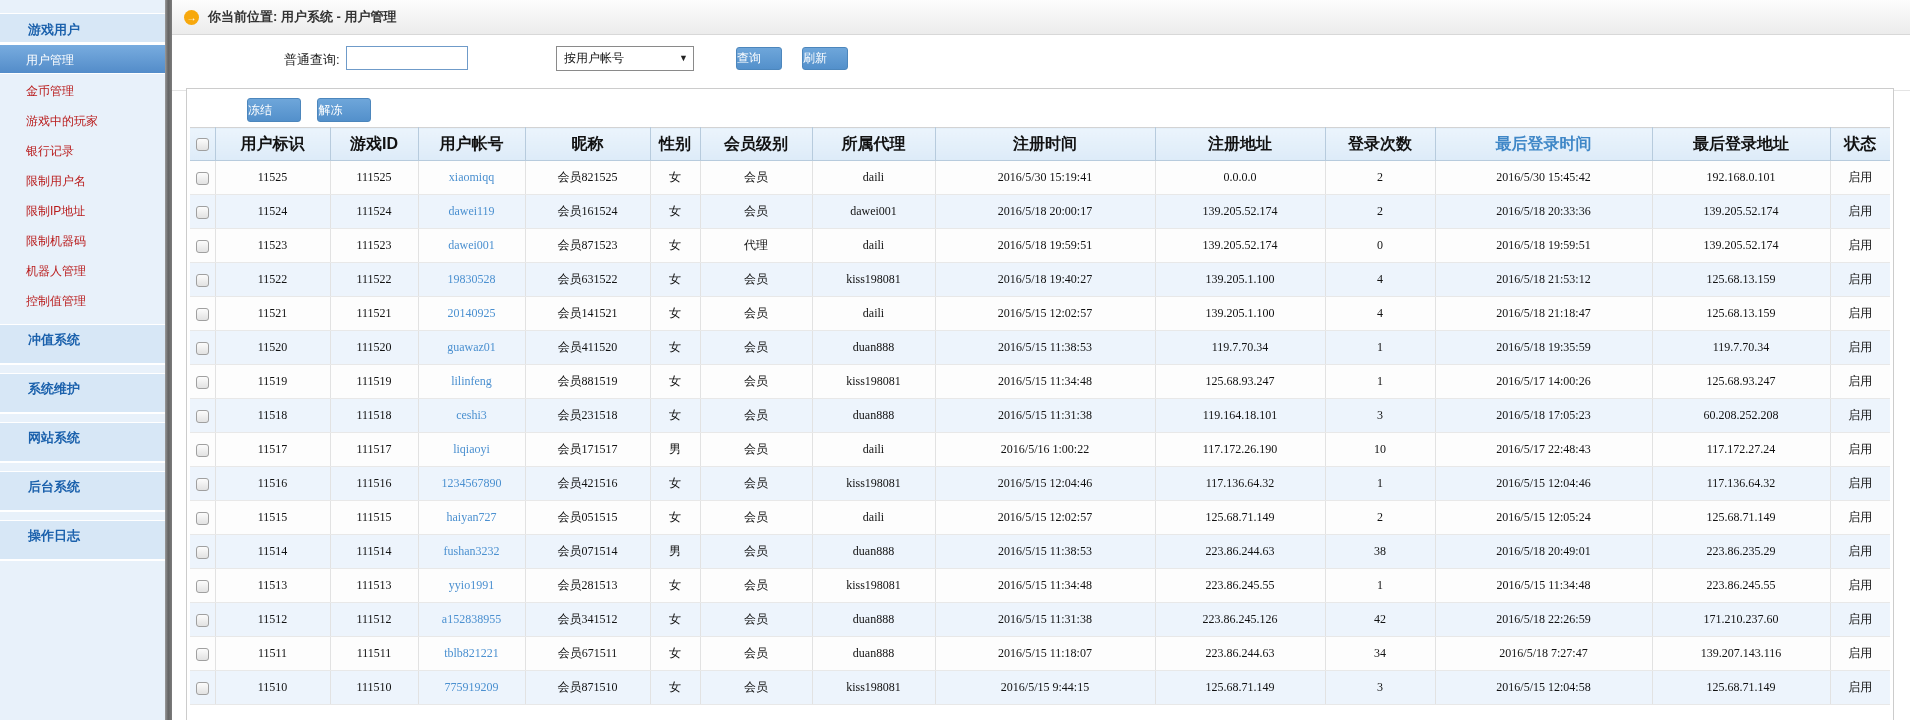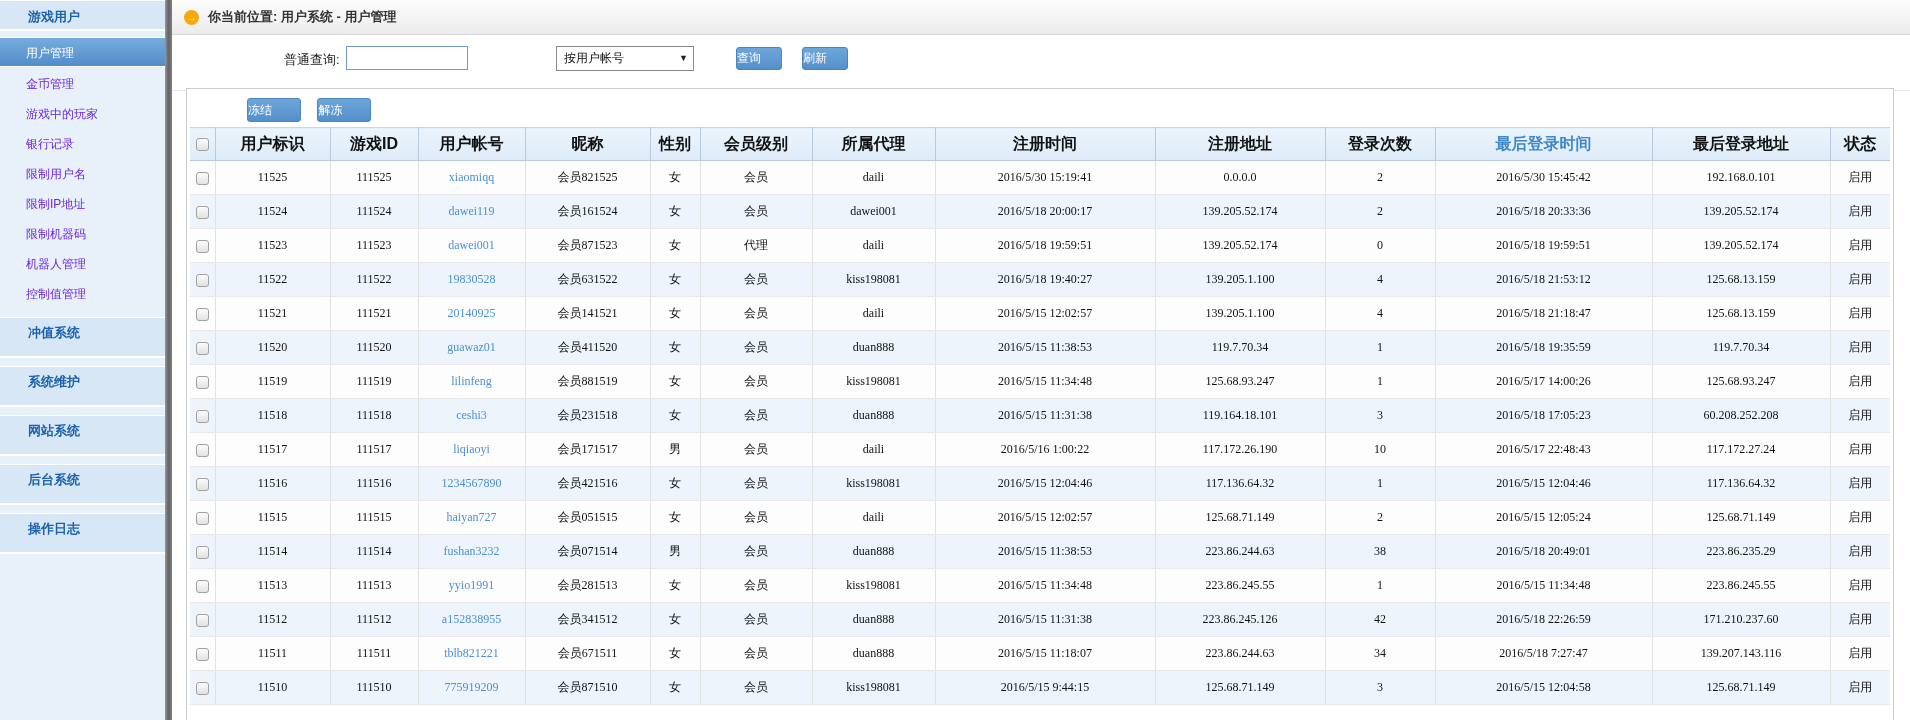"游戏用户" .side-sec:first-child { margin-top: 0 -> 13px }
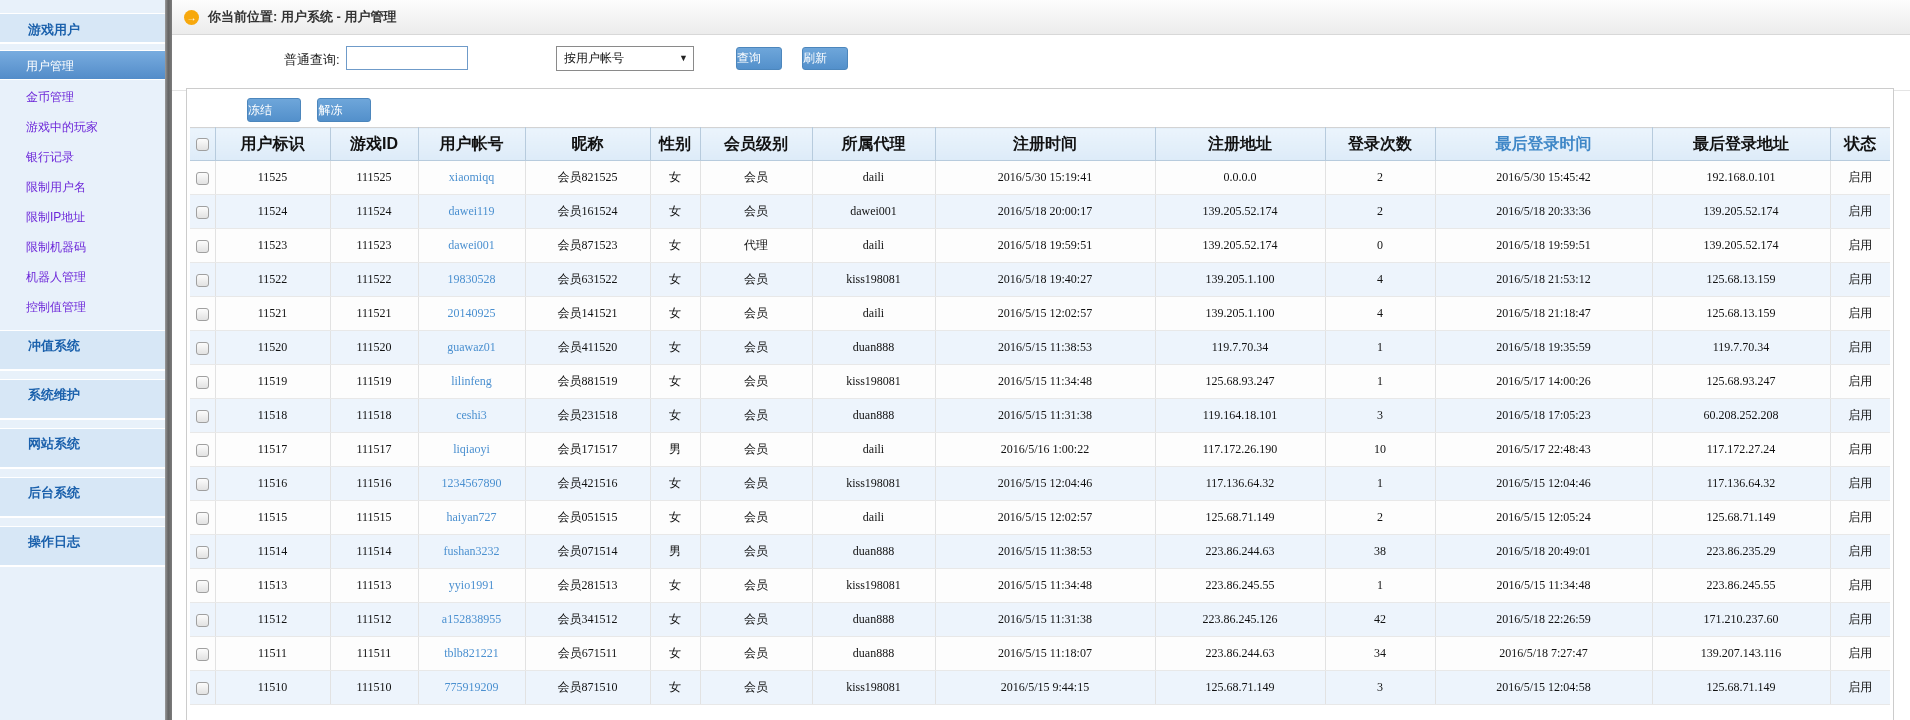"用户管理" .side-item.selected { margin-top: 6px -> none }
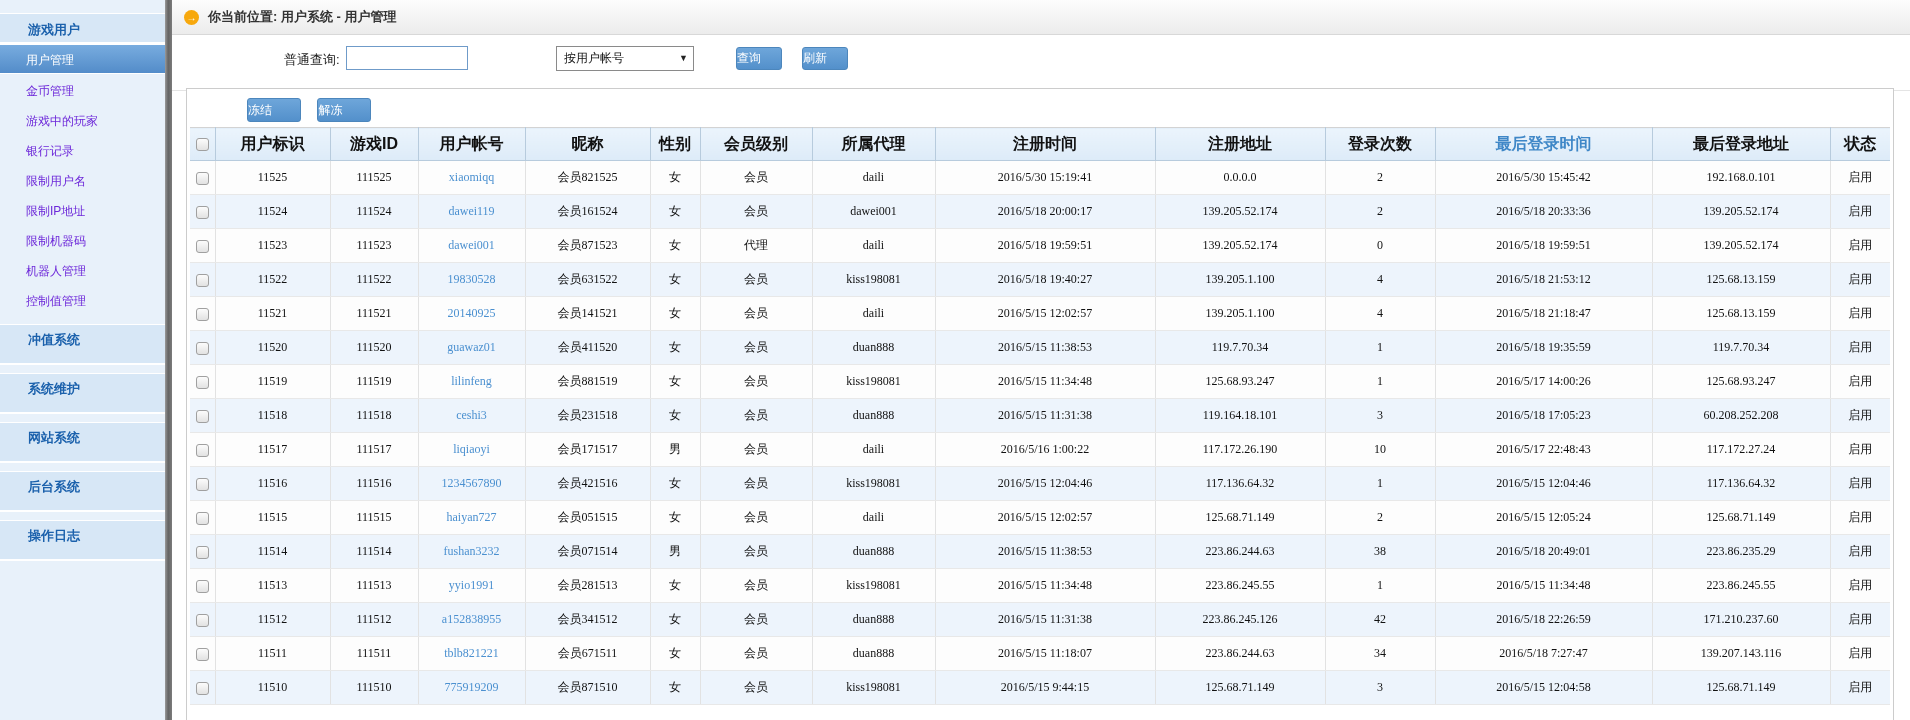"金币管理" .side-item { color: #6d28d9 -> #b91c1c }
